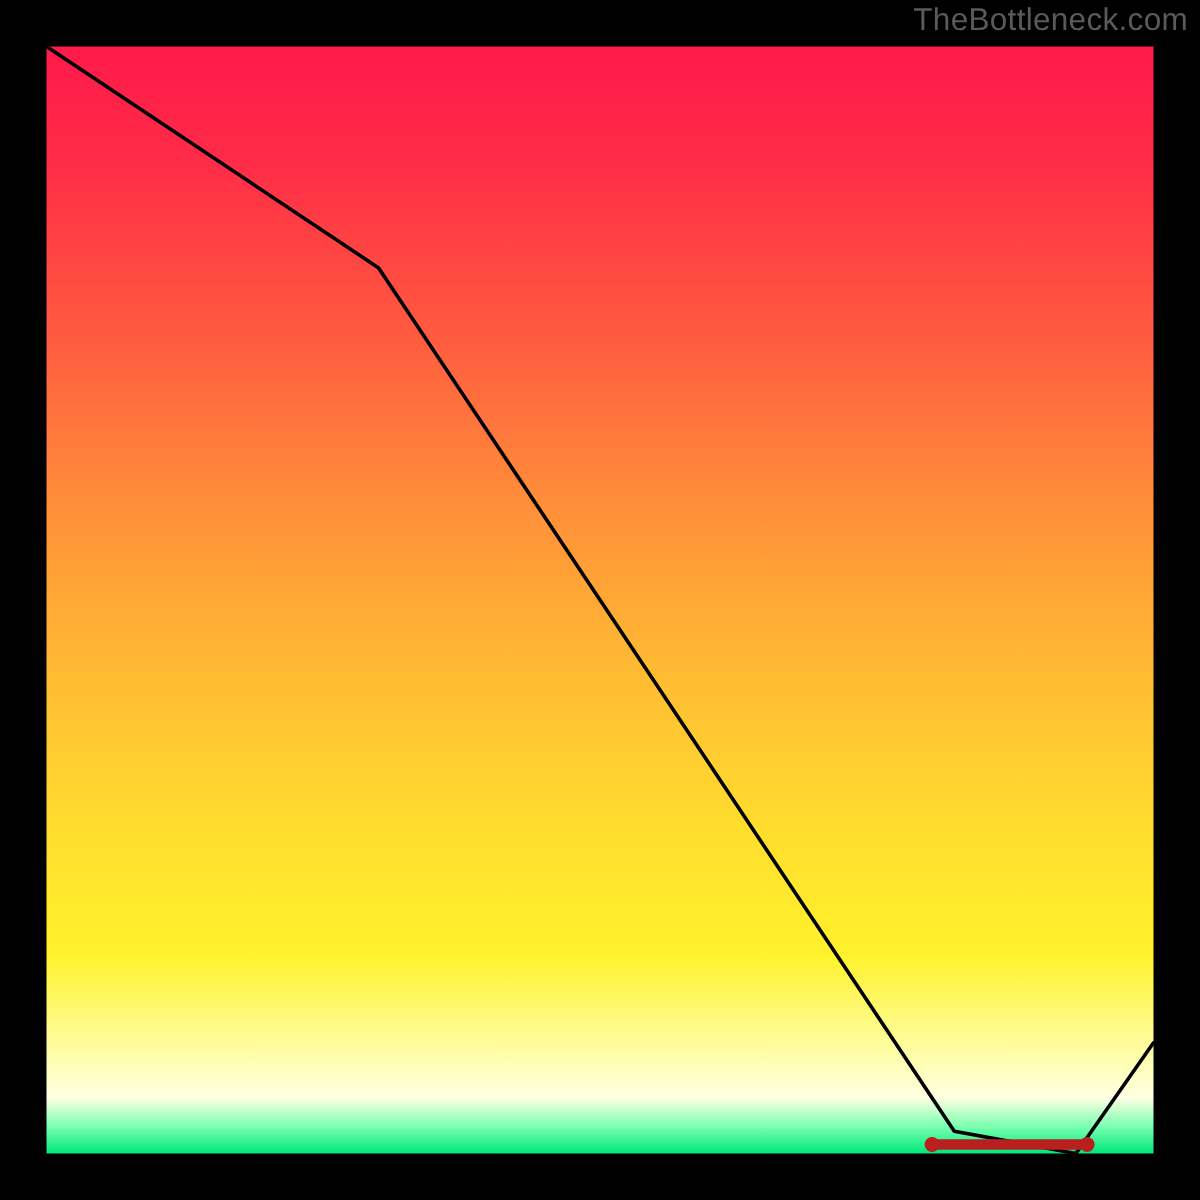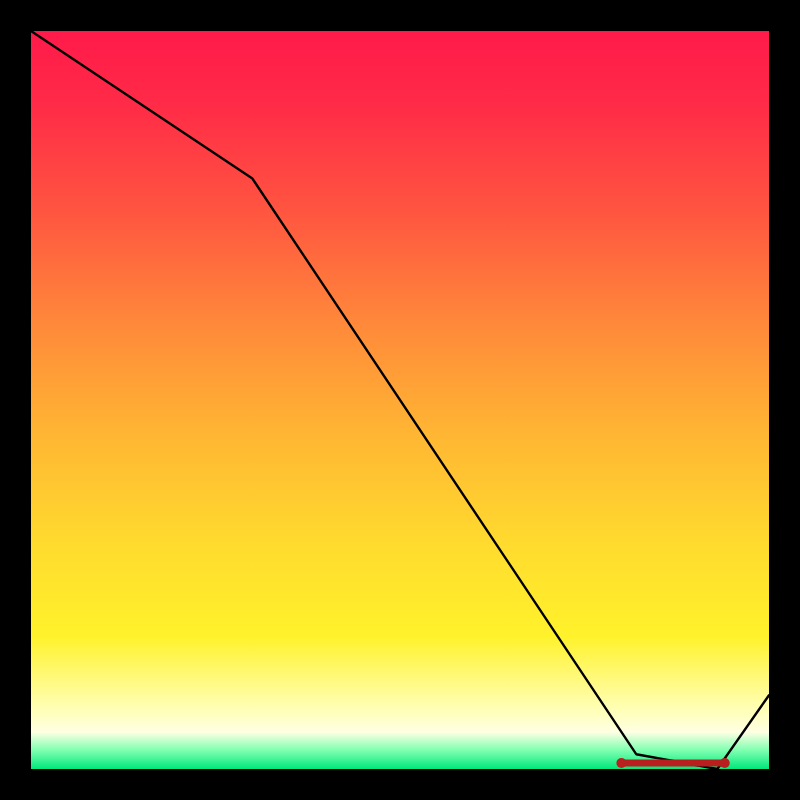"TheBottleneck.com" div.attribution { html: none -> <div>TheBottleneck.com</div> }
